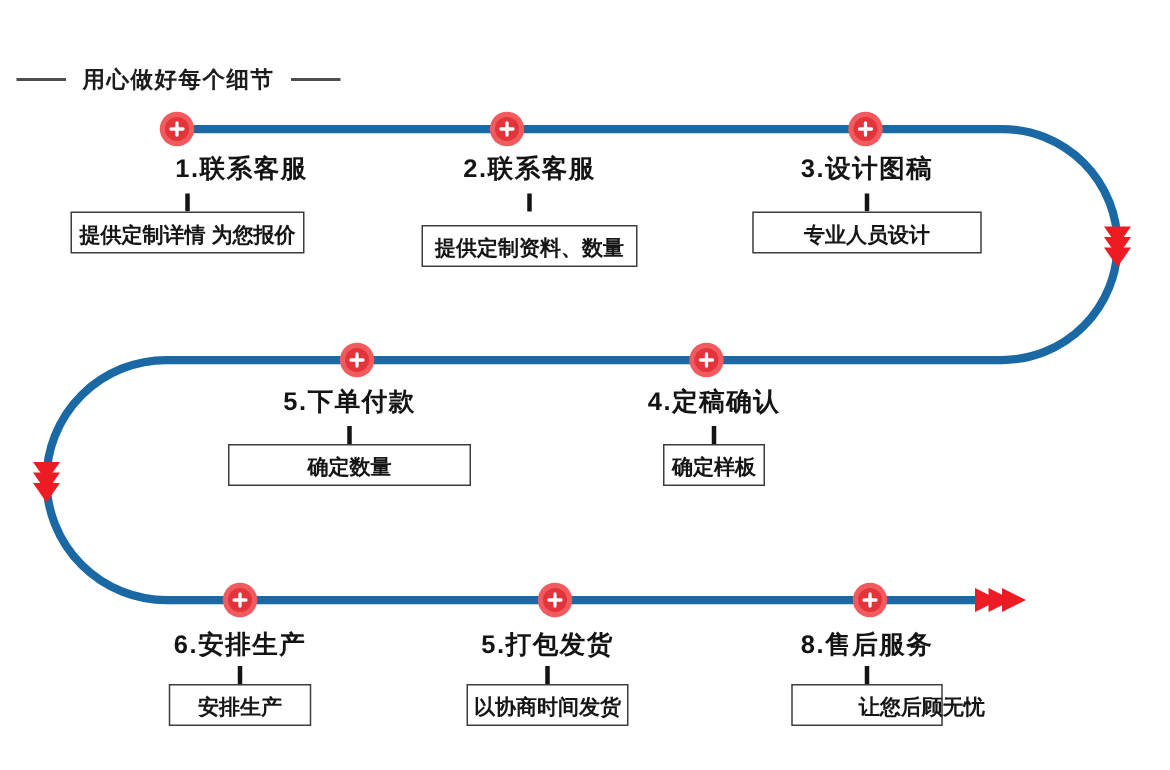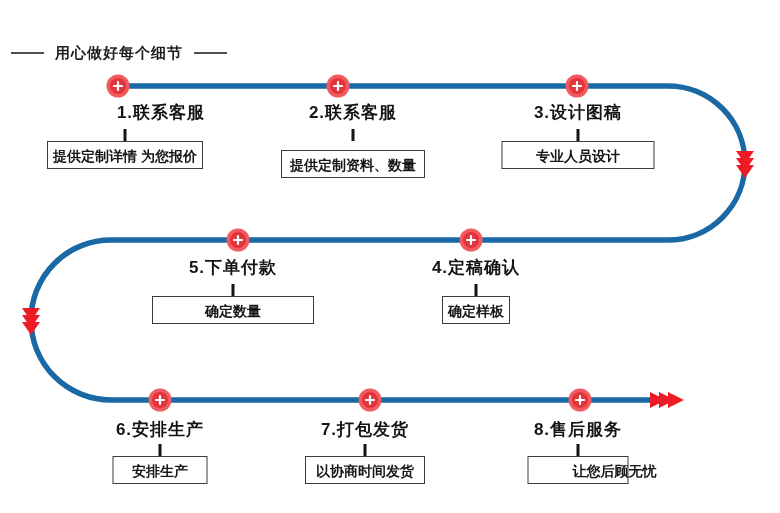"7.打包发货" div.step-label { text: 7 -> 5 }
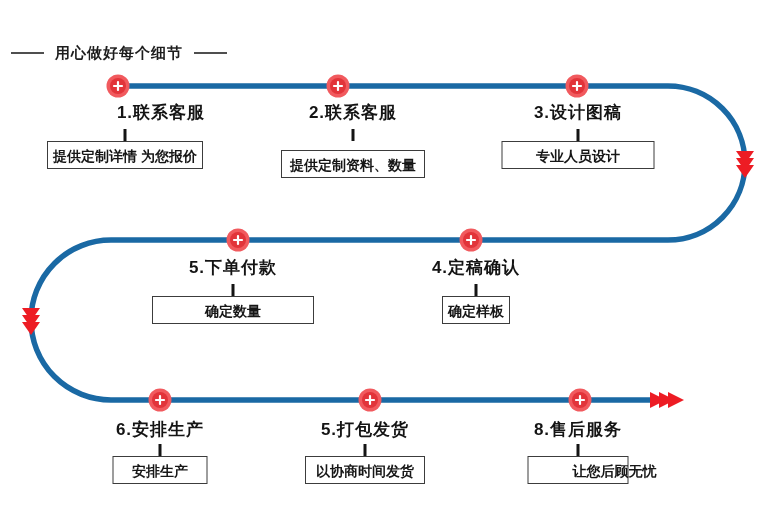"以协商时间发货" div.step-box { width: 120px -> 108px }
